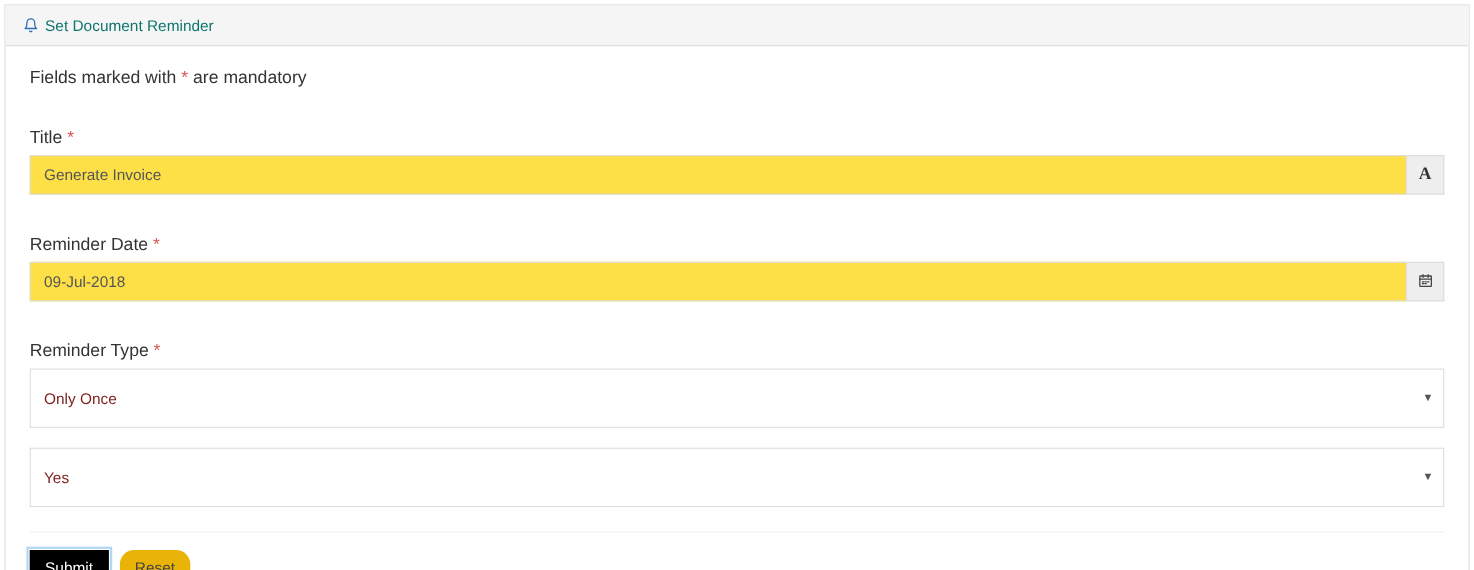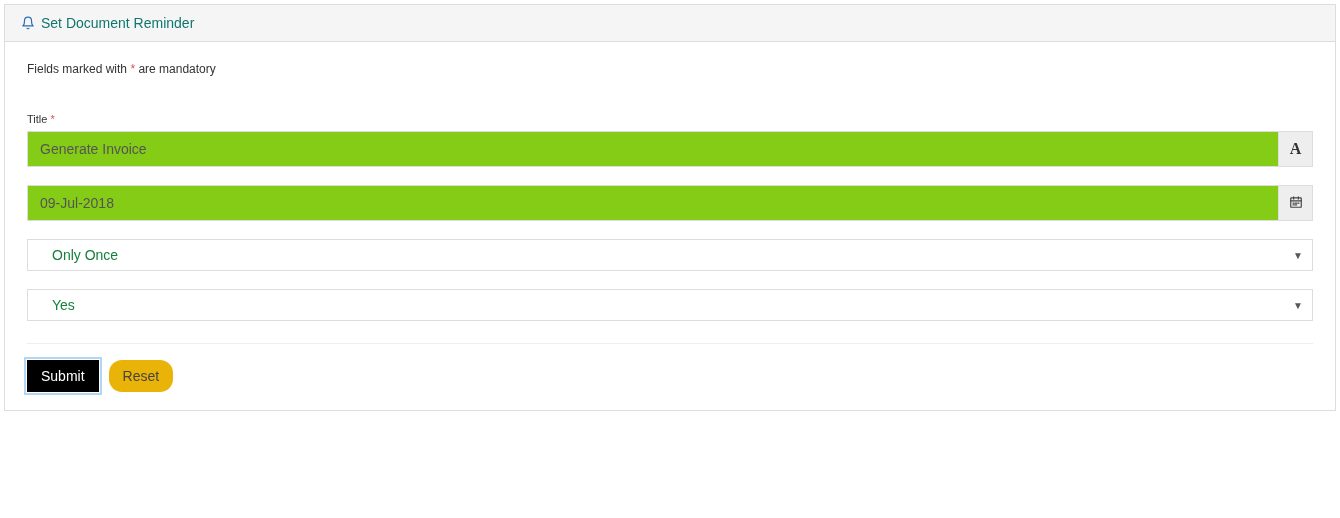"Fields marked with * are" .hint { font-size: 12px -> 16px }
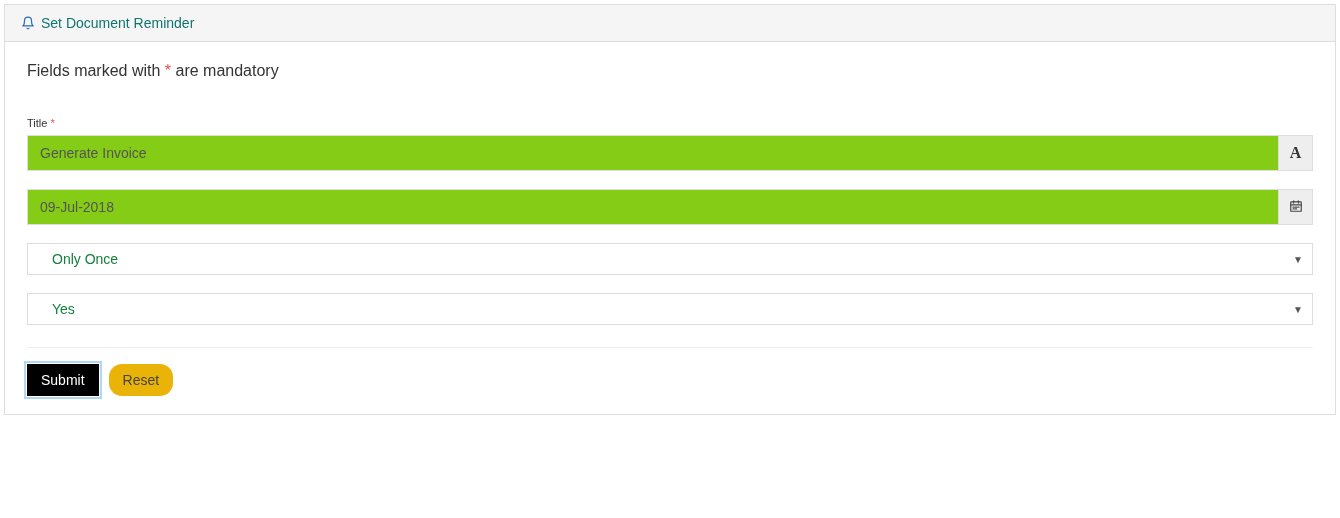"Title *" .form-label { font-size: 11px -> 16px }
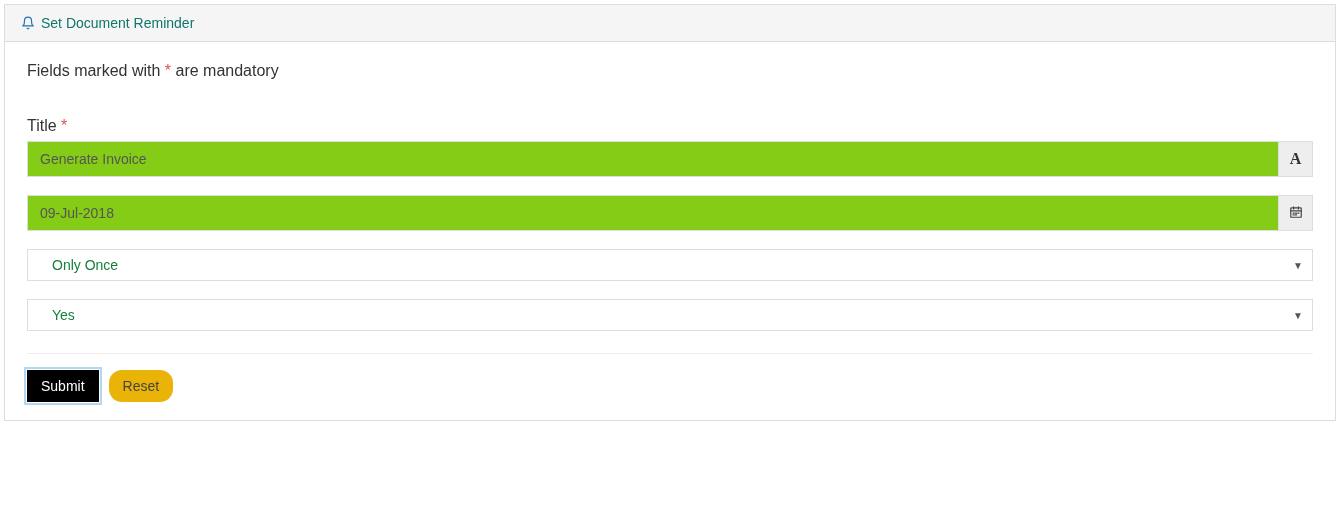"Generate Invoice" .form-control { background: #84cc16 -> #fde047 }
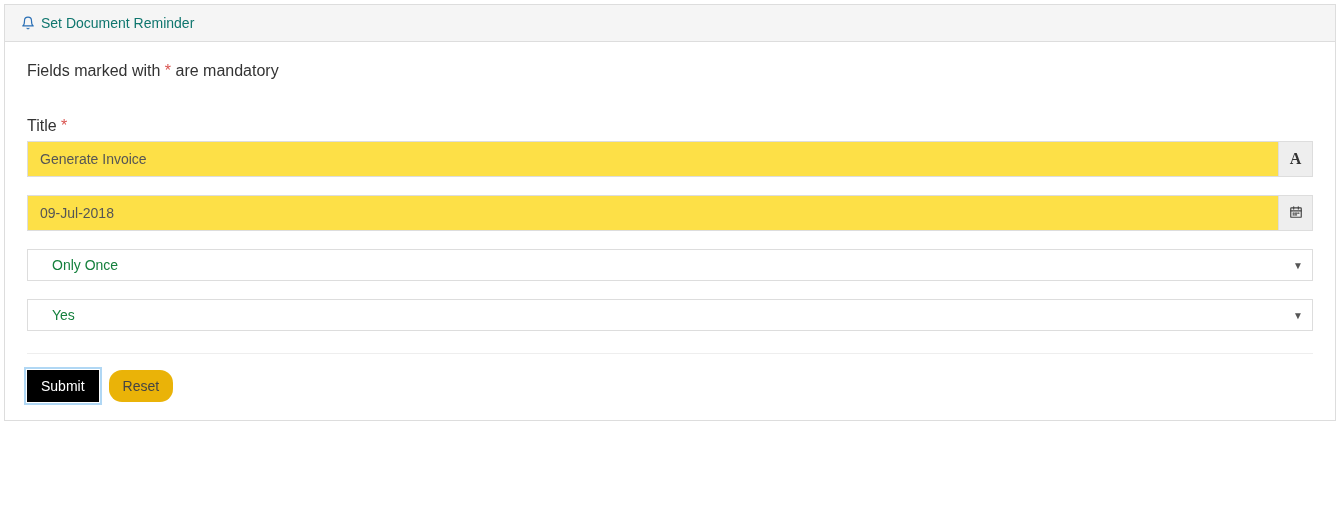"Reminder Date *" label.form-label { html: none -> <label> <span>Reminder Date</span> <span>*</span> </label> }
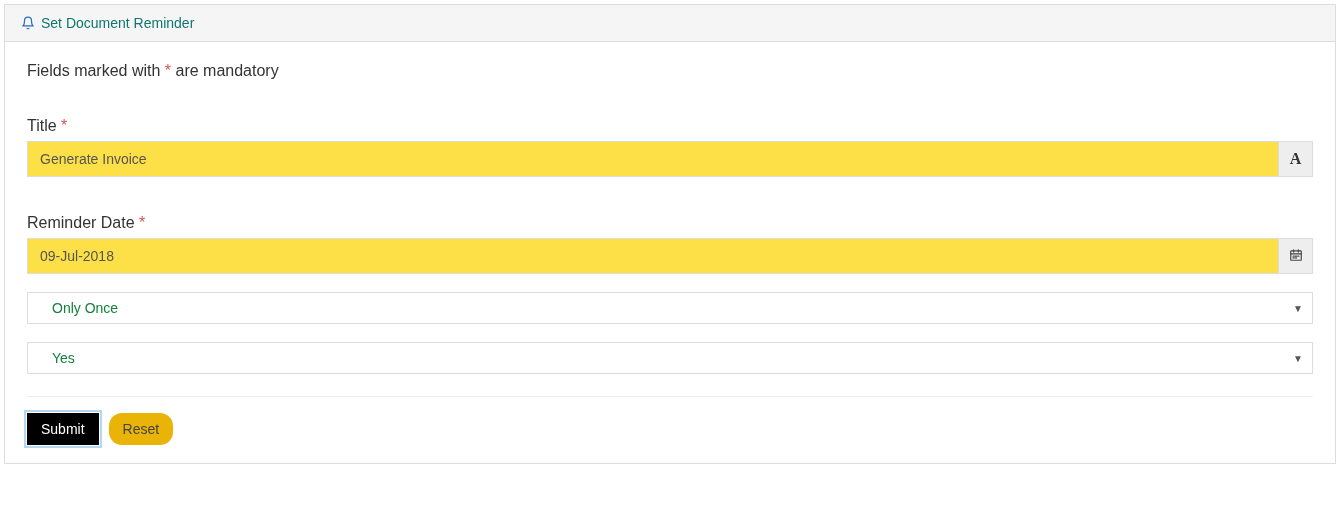"Reminder Type *" label.form-label { html: none -> <label> <span>Reminder Type</span> <span>*</span> </label> }
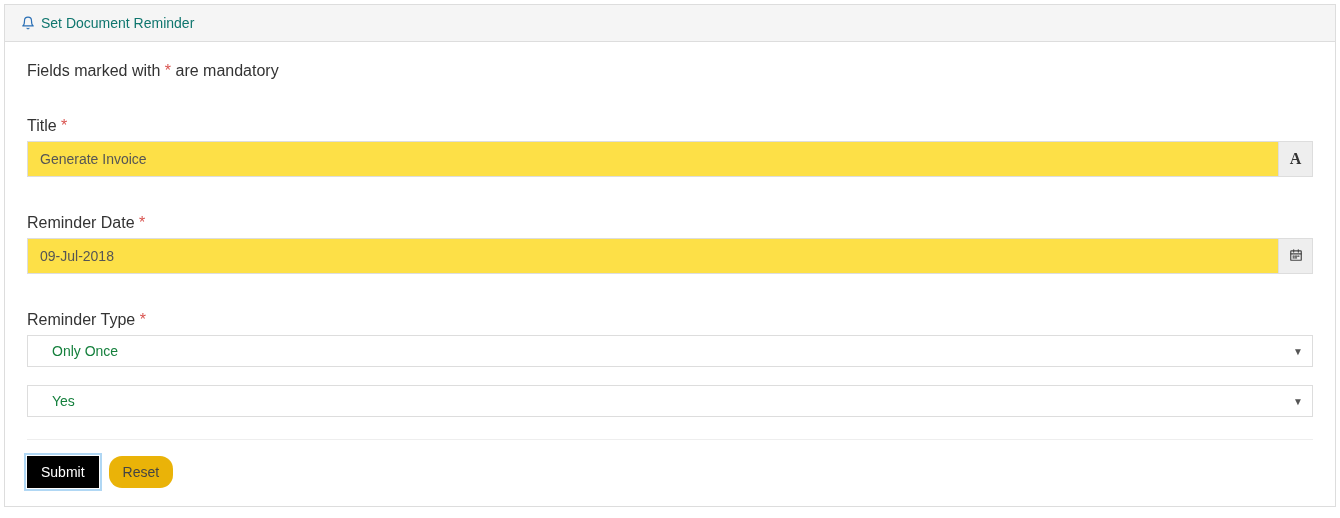"Only Once" .select-control { color: #15803d -> #7f1d1d; height: 32px -> 54px; padding: 6px 28px 6px 24px -> 6px 28px 6px 12px }
